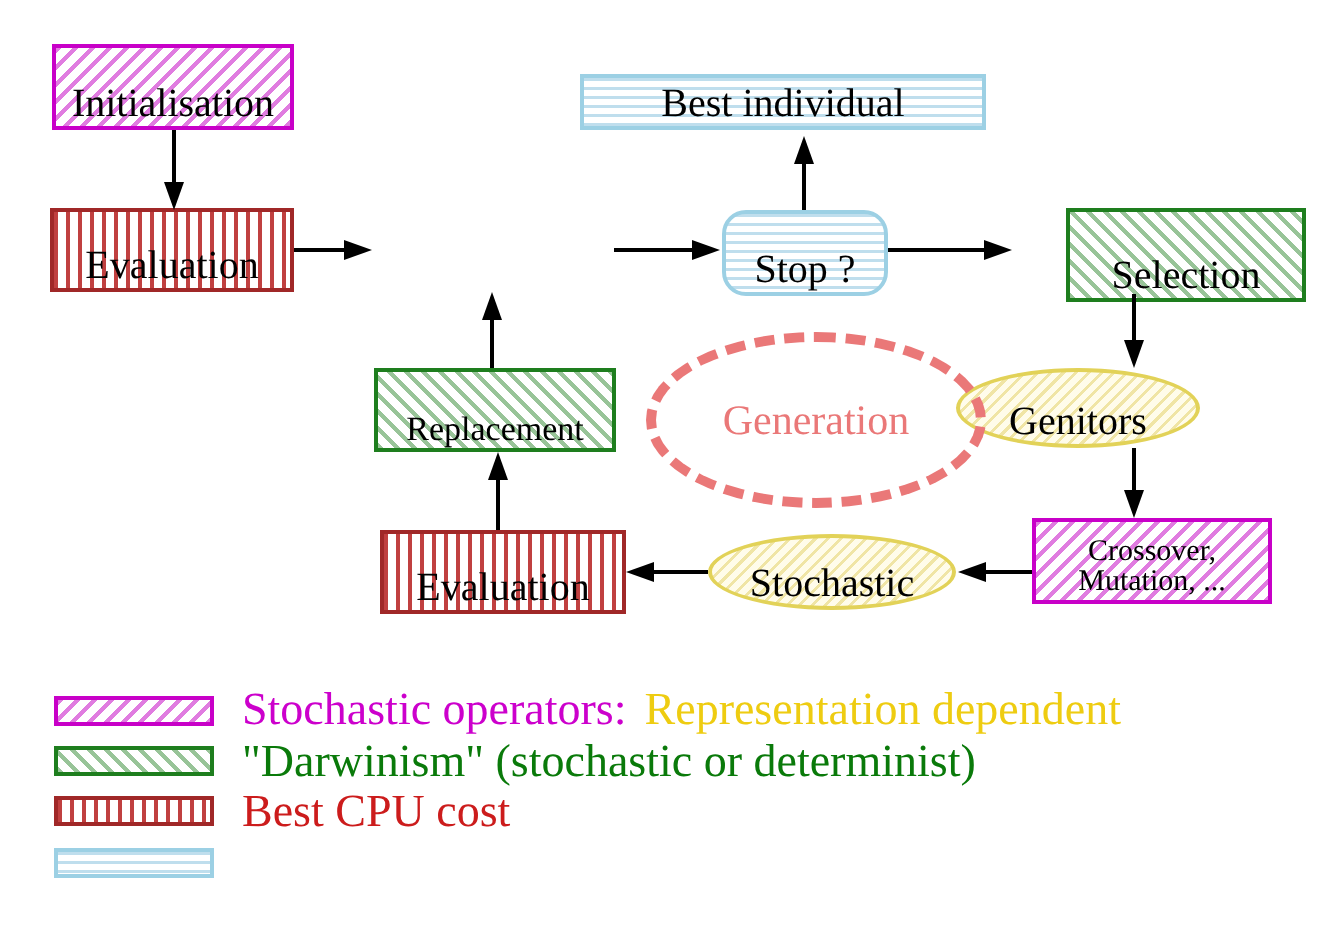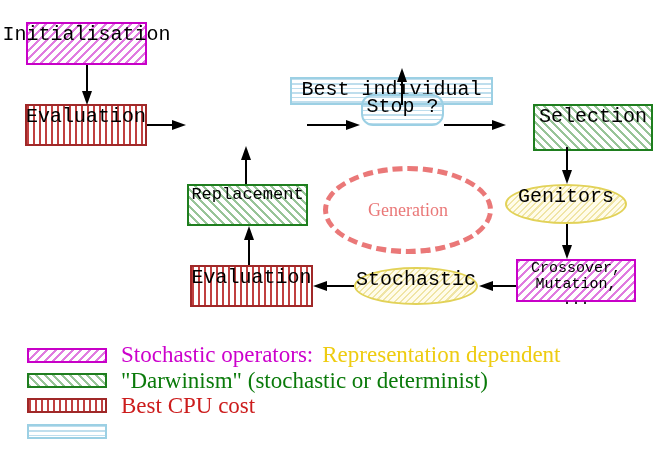"Initialisation" .node { align-items: flex-start -> flex-end; font-family: Liberation Mono, monospace -> none }
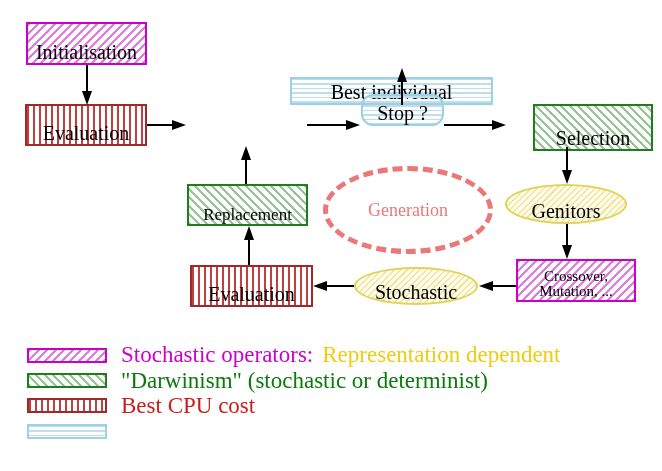"Best individual" div.node { margin-top: 40px -> none }
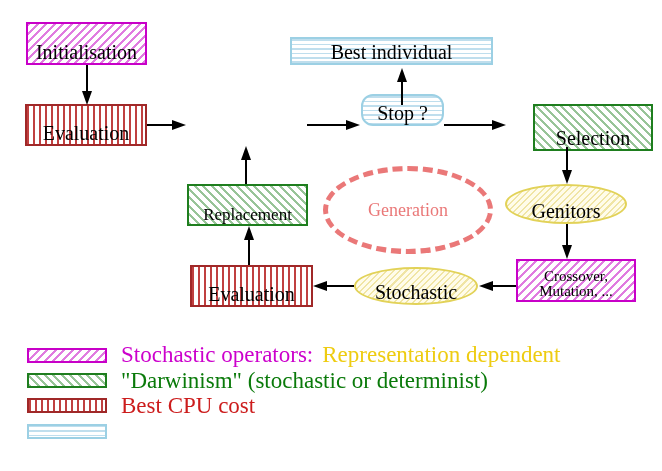"Stop ?" div.node { height: 32px -> 43px; top: 94px -> 105px }
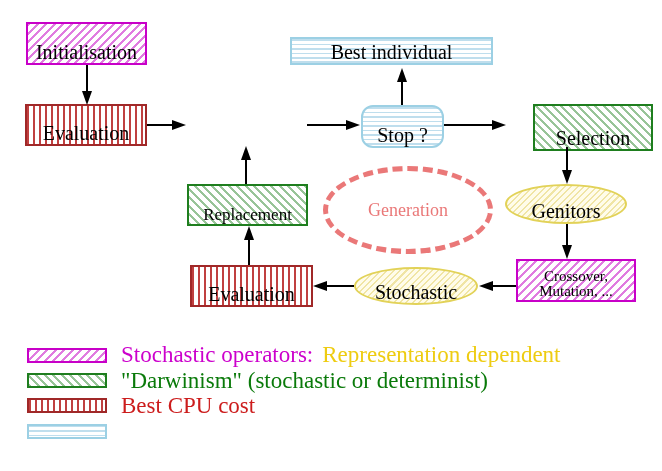"Generation" .generation-ellipse { font-size: 18px -> 21px }
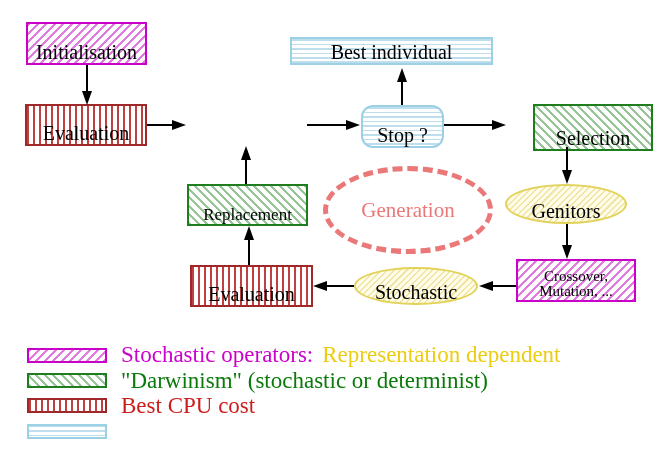"Genitors" div.node { left: 505px -> 478px }
